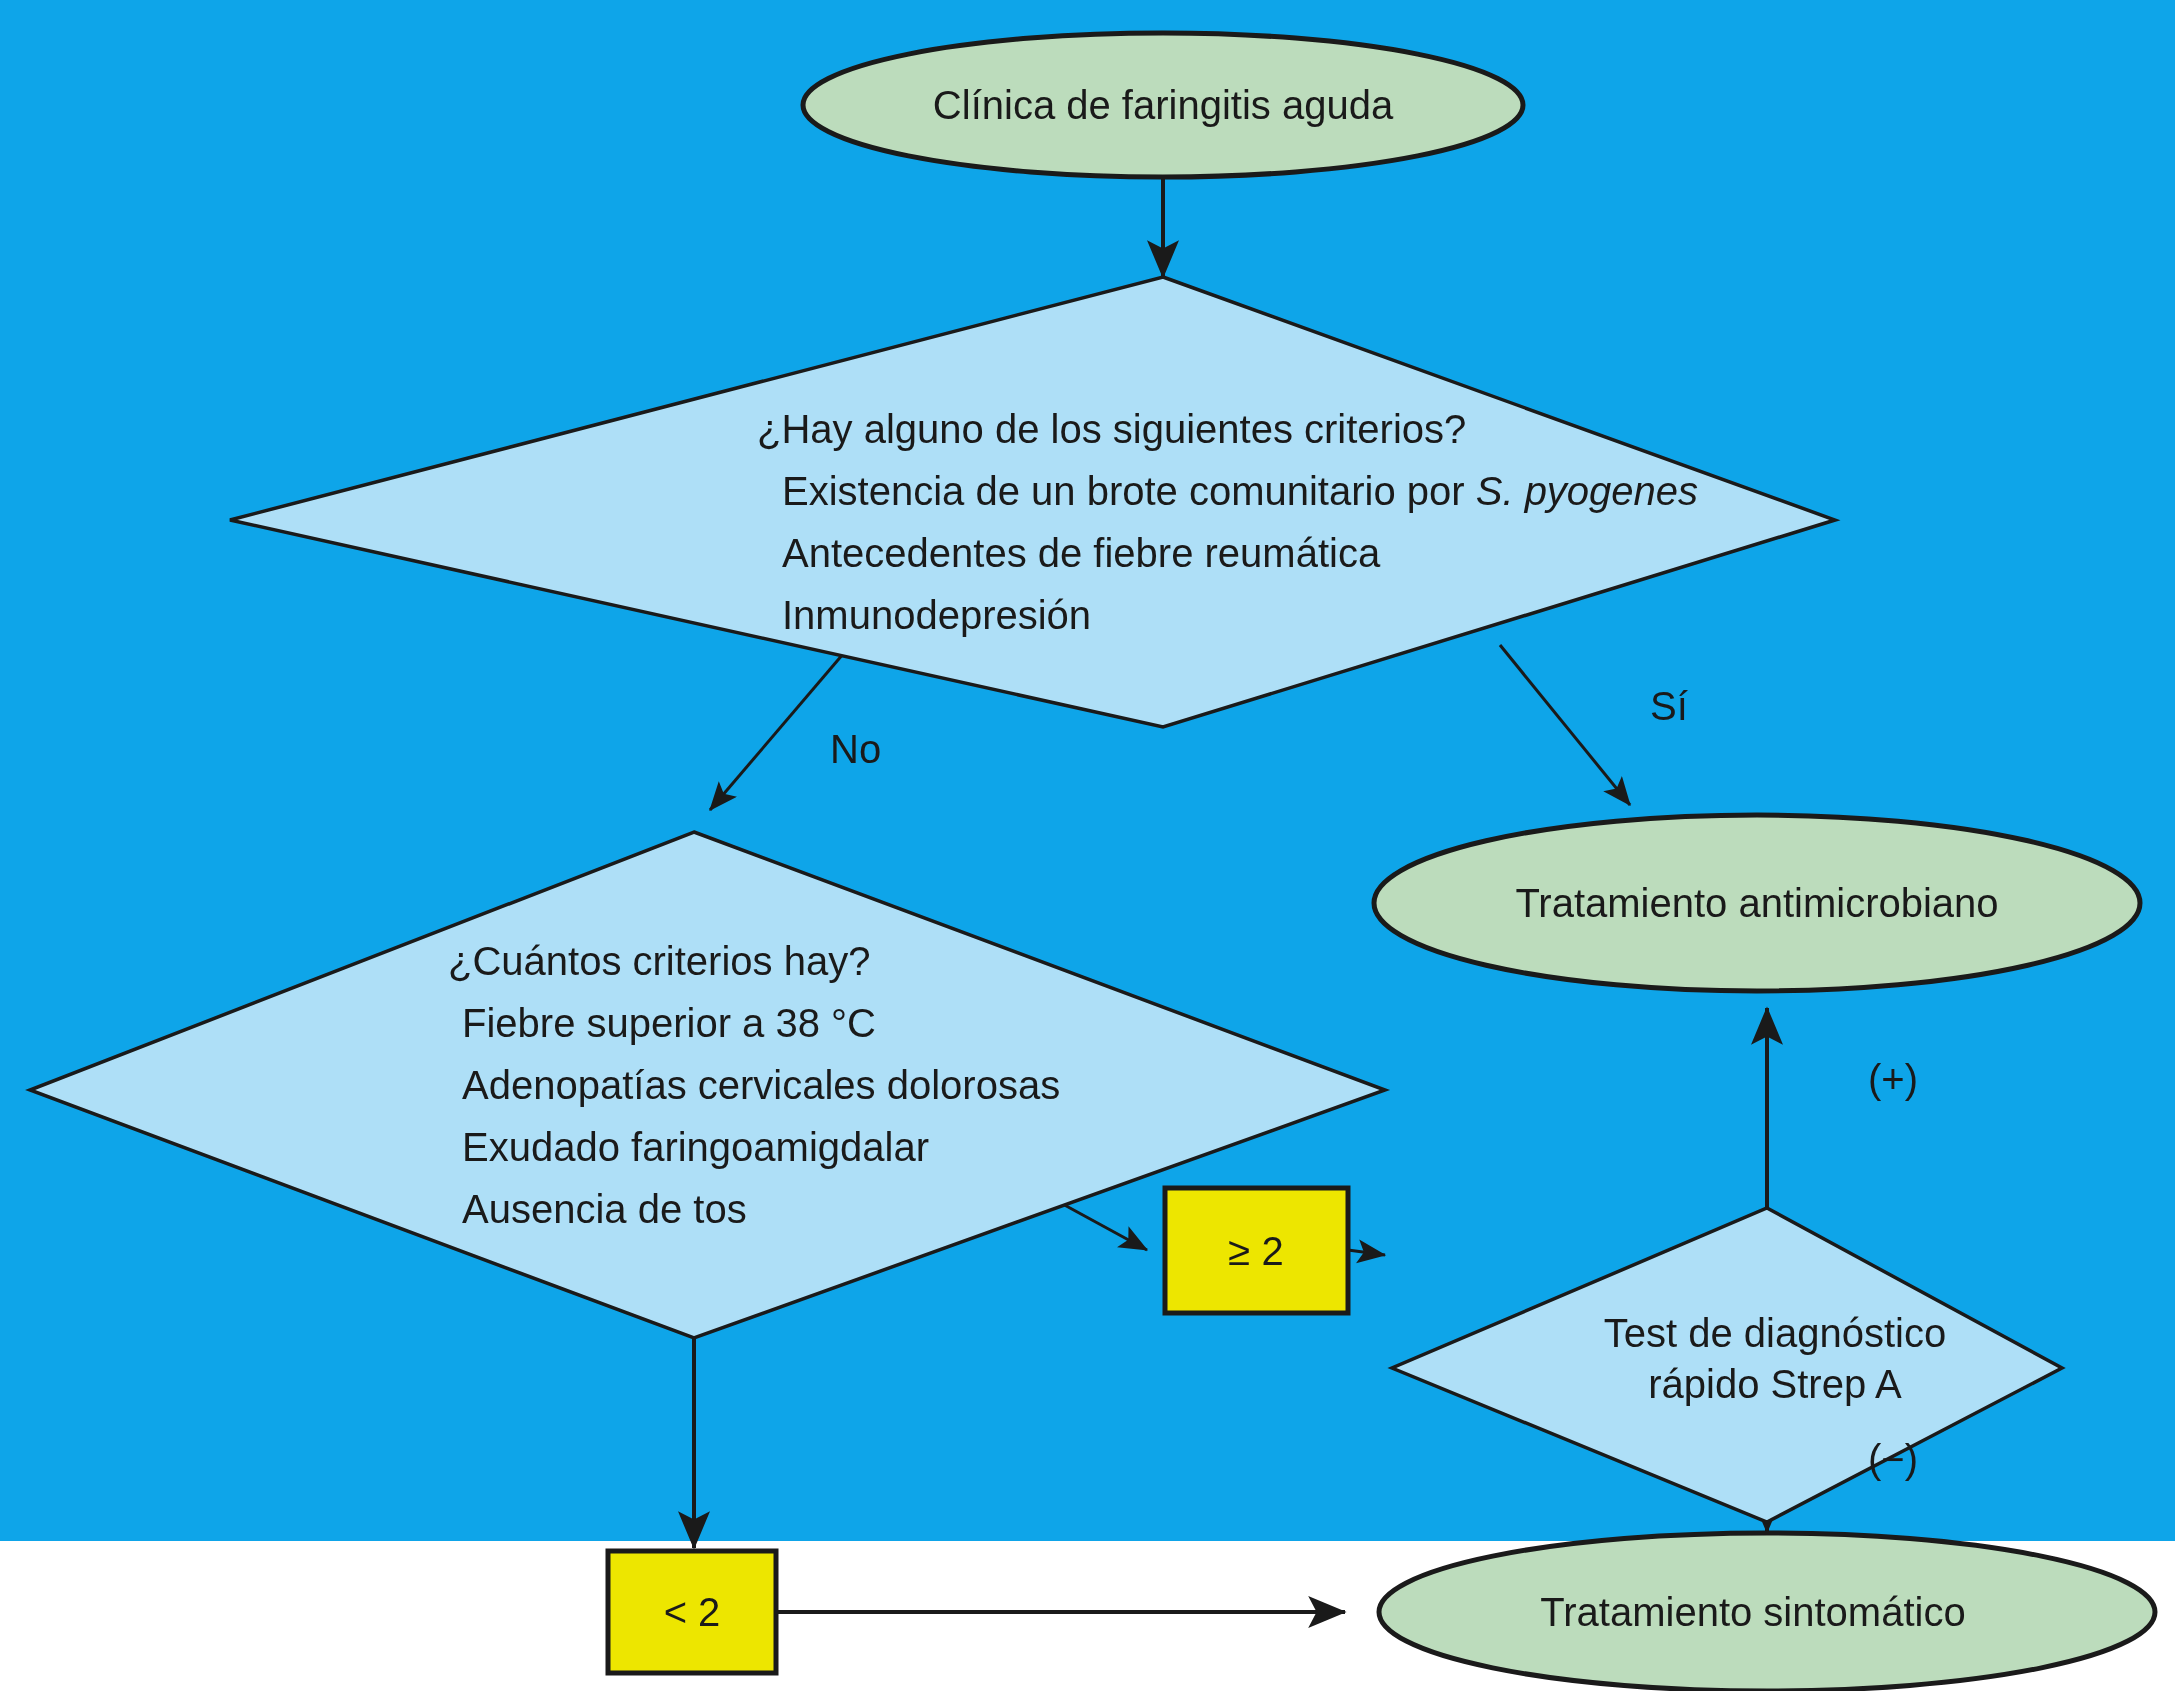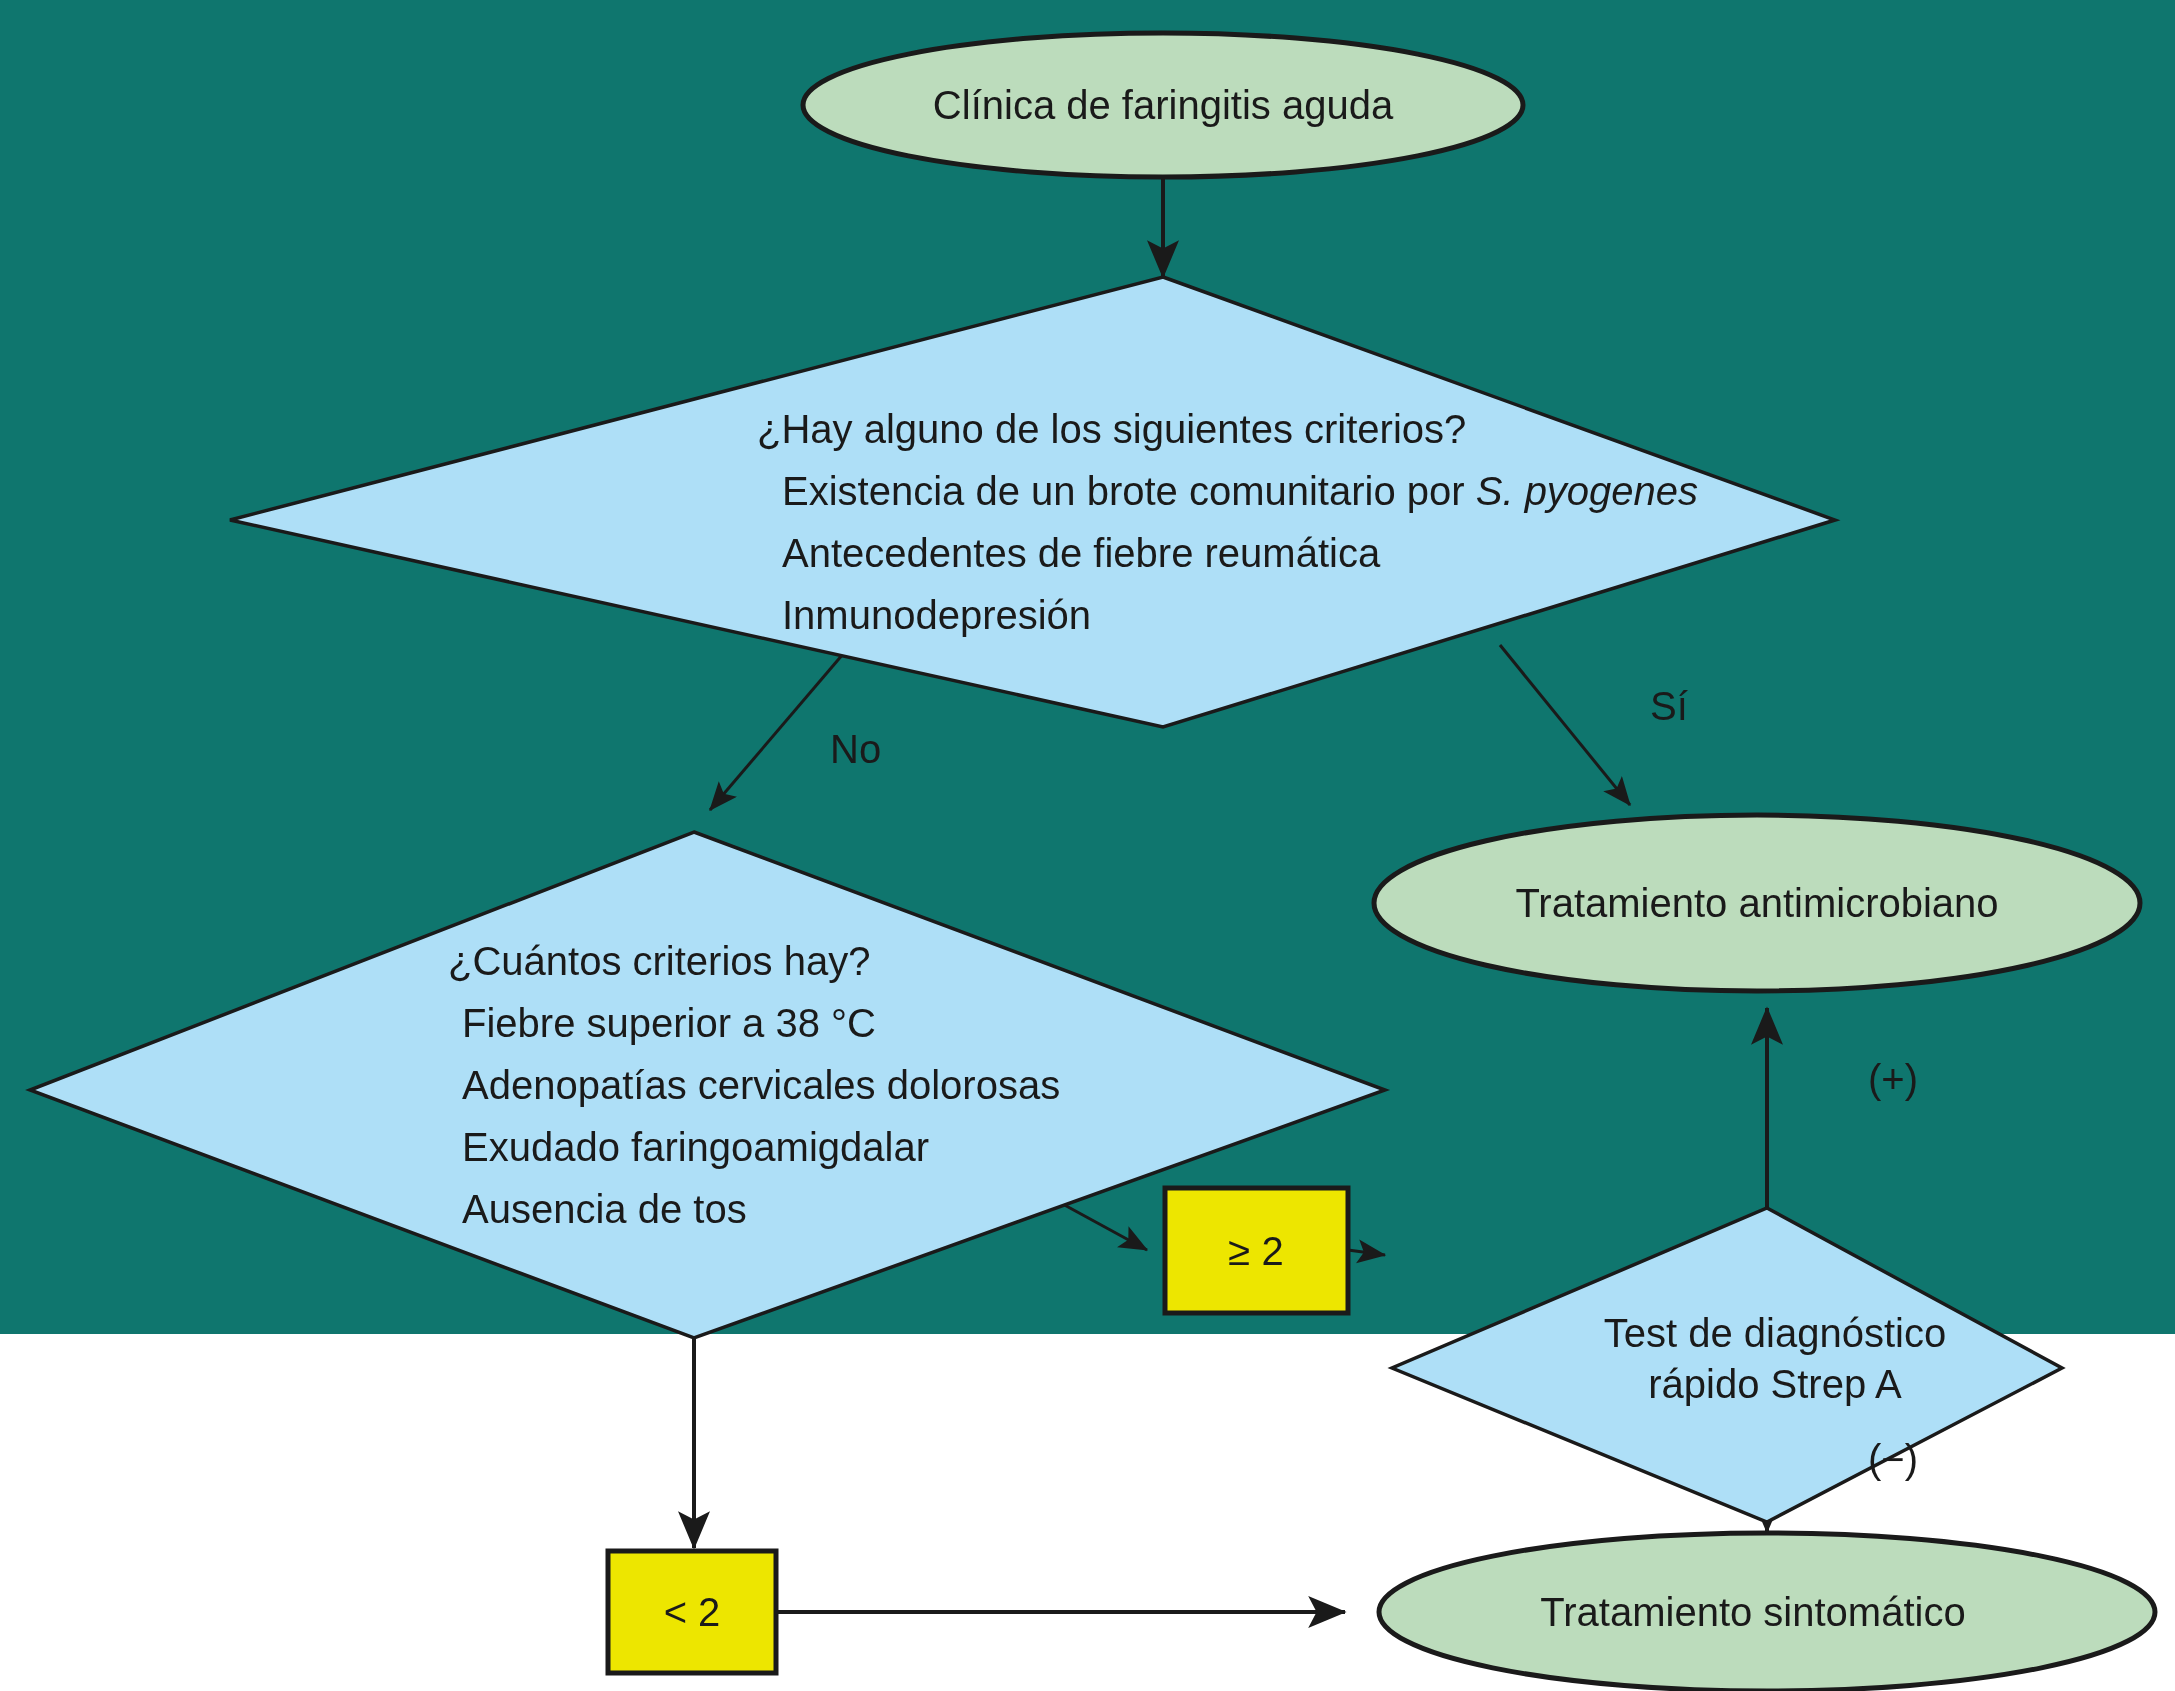"Clínica de faringitis aguda" #flowchart-root { background: #0f766e -> #0ea5e9; height: 1334px -> 1541px }
